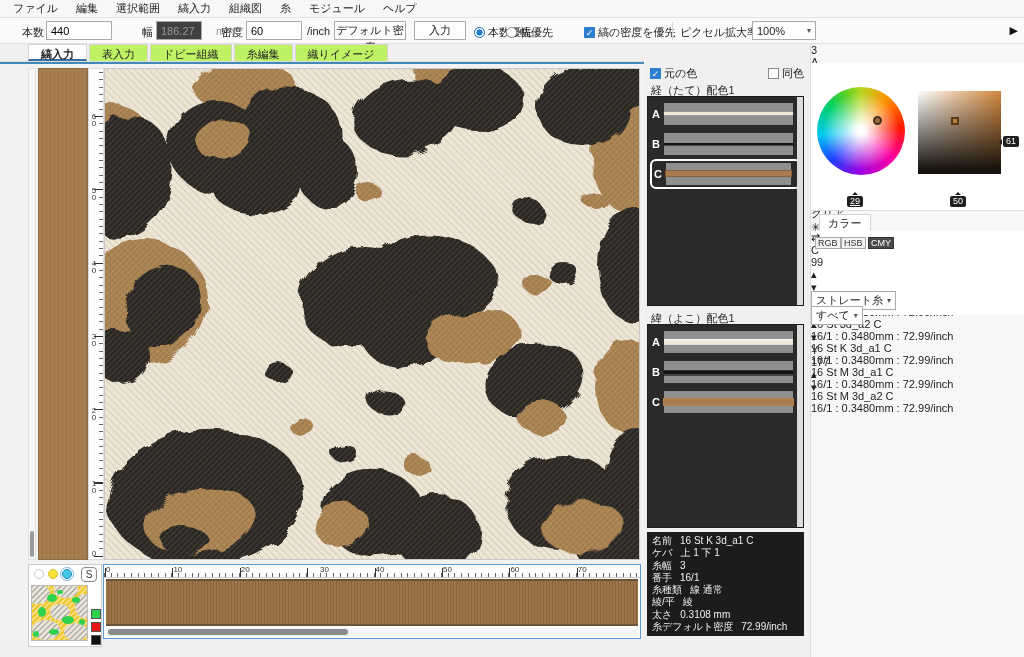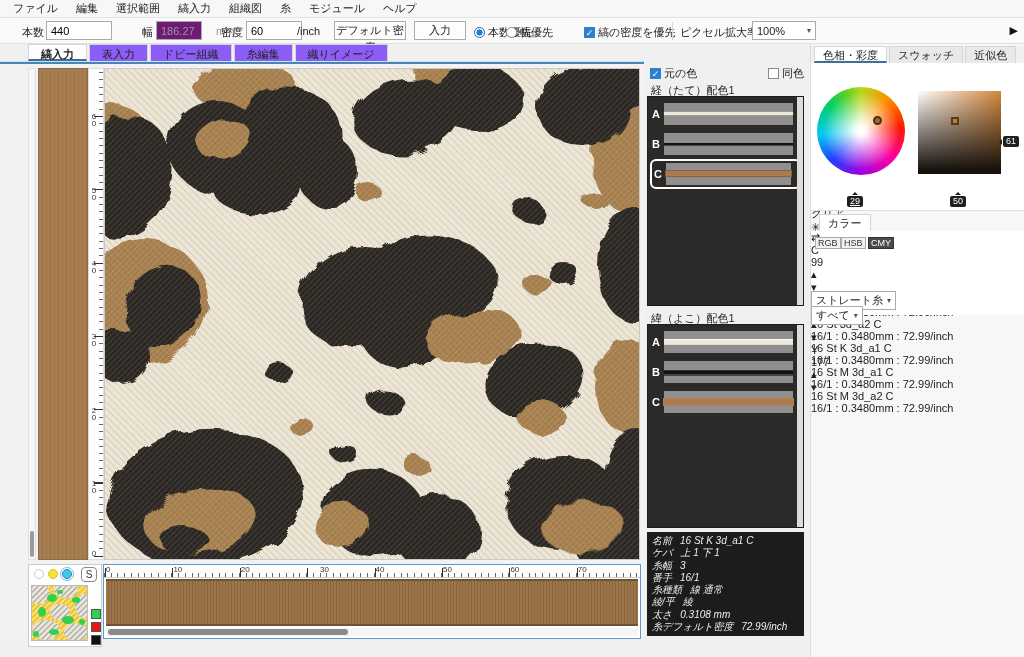"186.27" .tb-input.disabled { background: #701a75 -> #404040 }
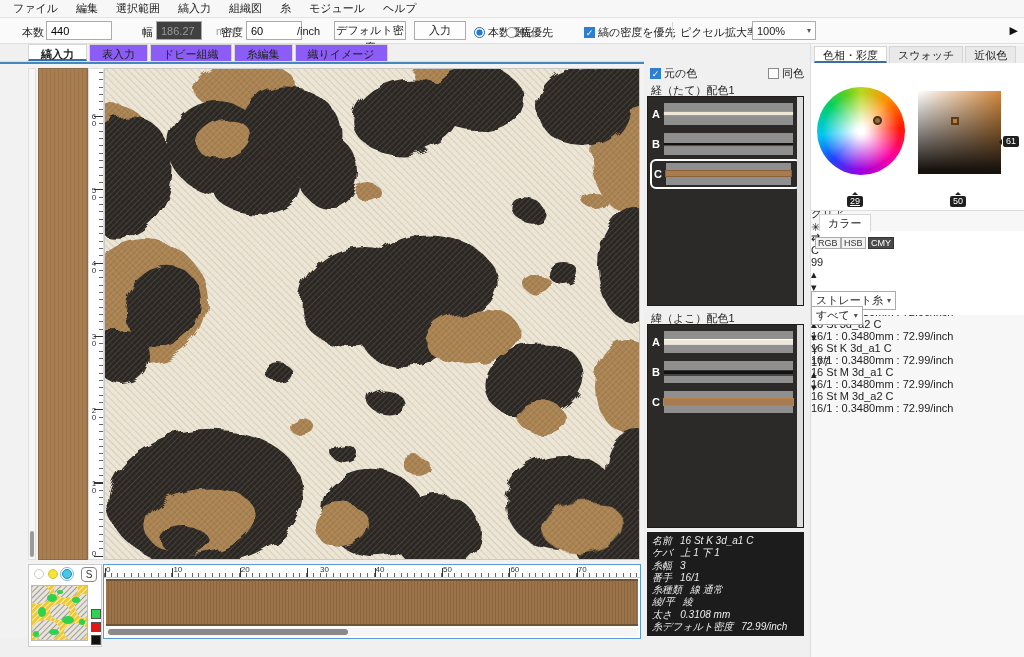"/inch" span.lbl { left: 297px -> 307px }
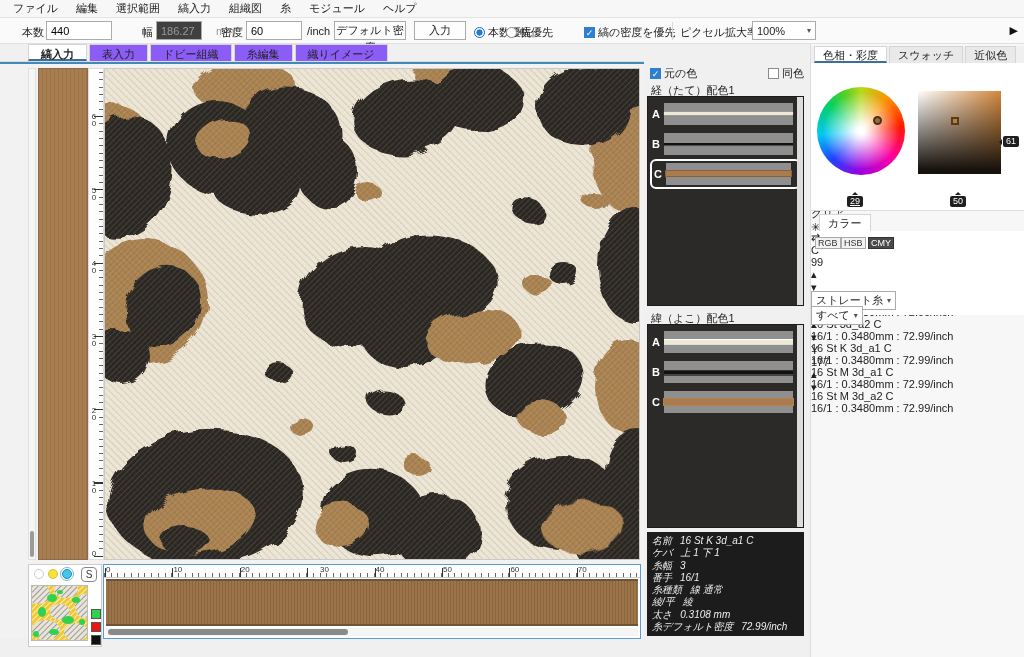"表入力" .mtab { background: #8b5cf6 -> #bef264 }
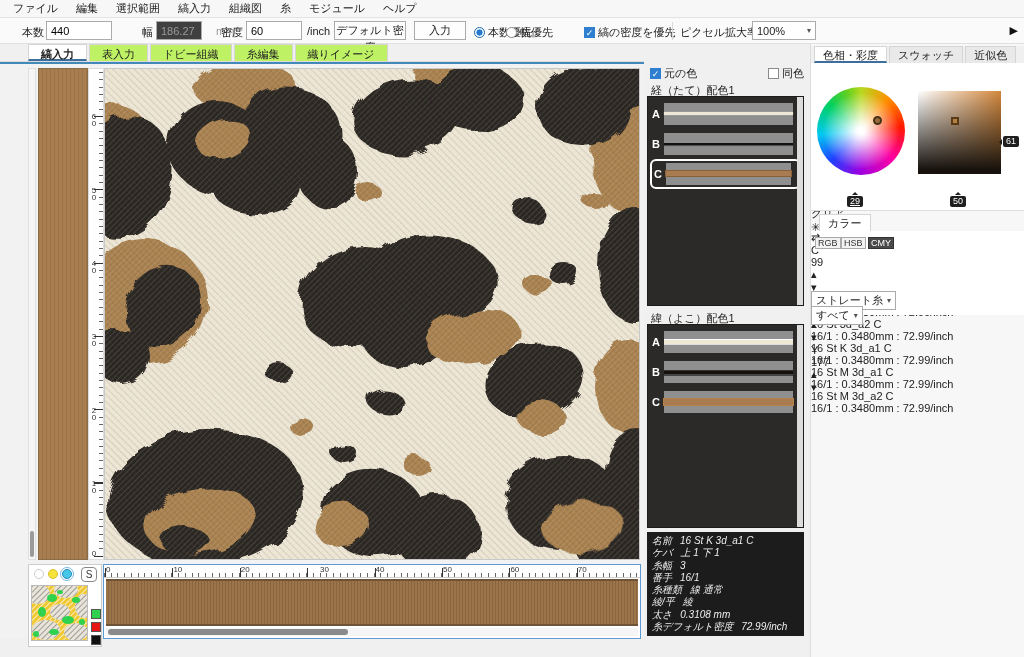"色相・彩度" div { html: <div> <div>色相・彩度</div> <div>スウォッチ</div> <div>近似色</div> </div> -> none }
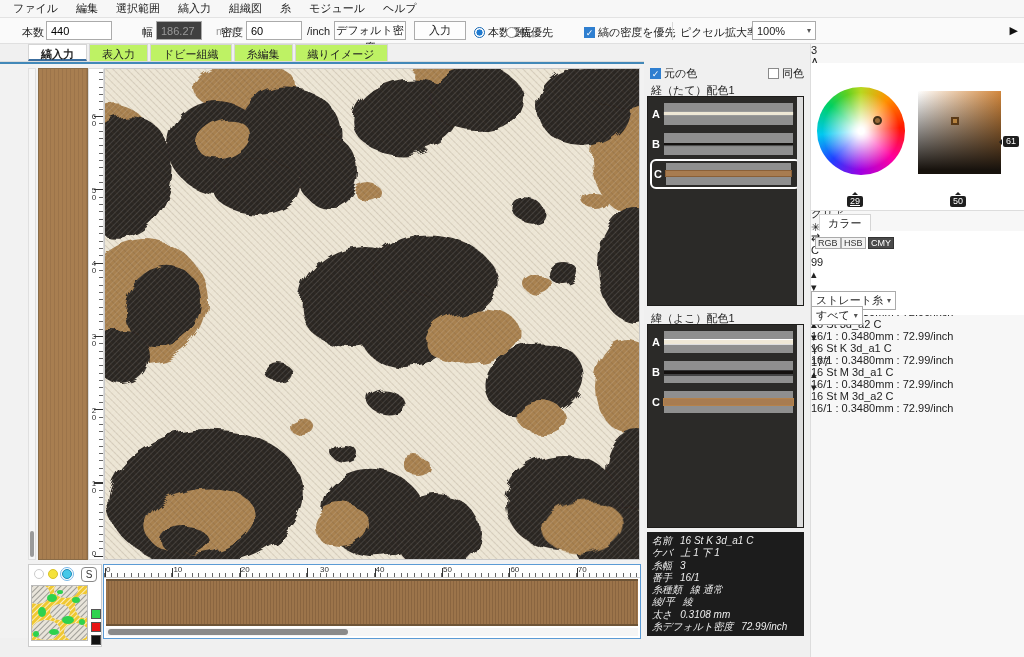"名前" .info-row { font-style: italic -> none }
